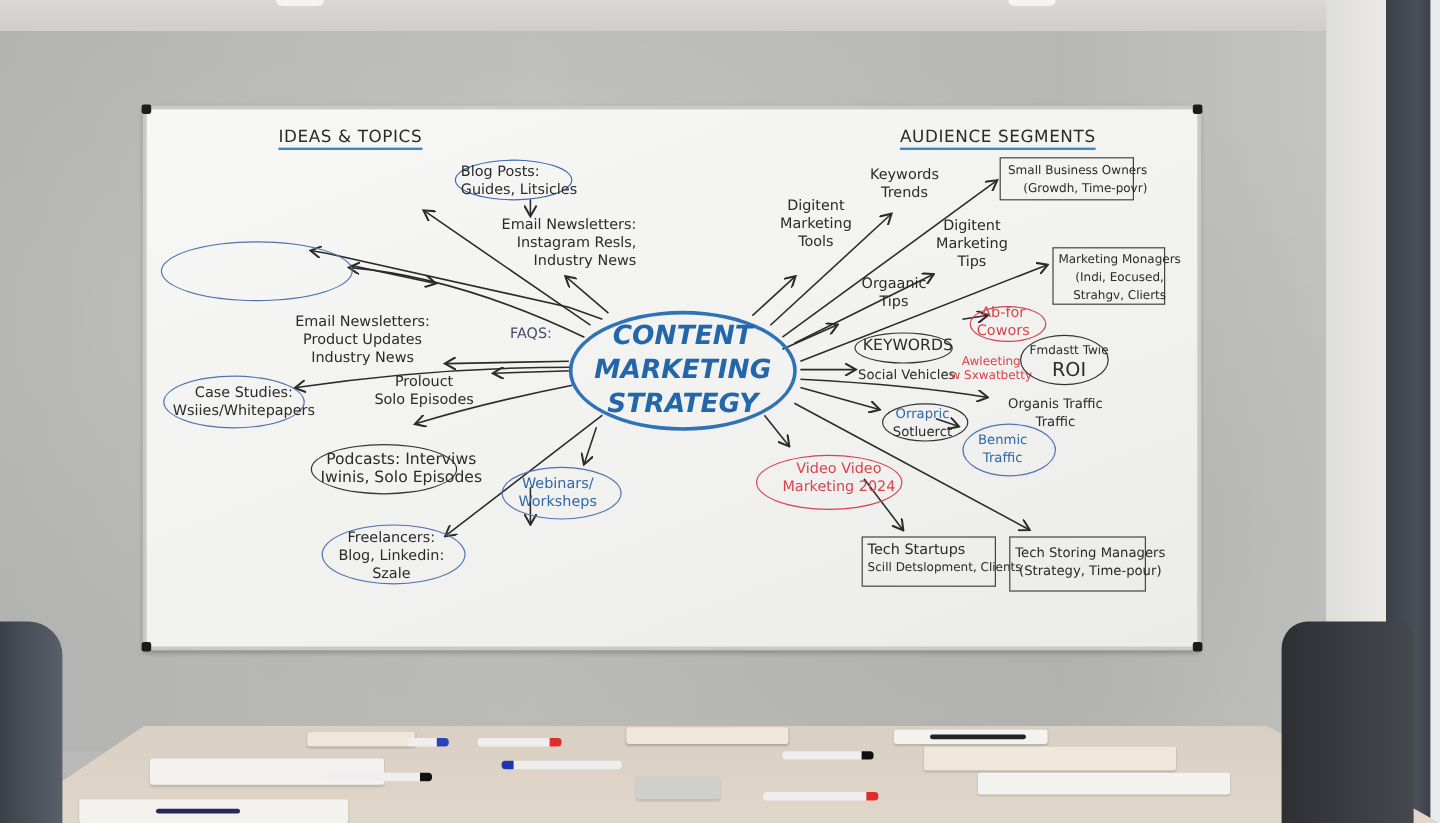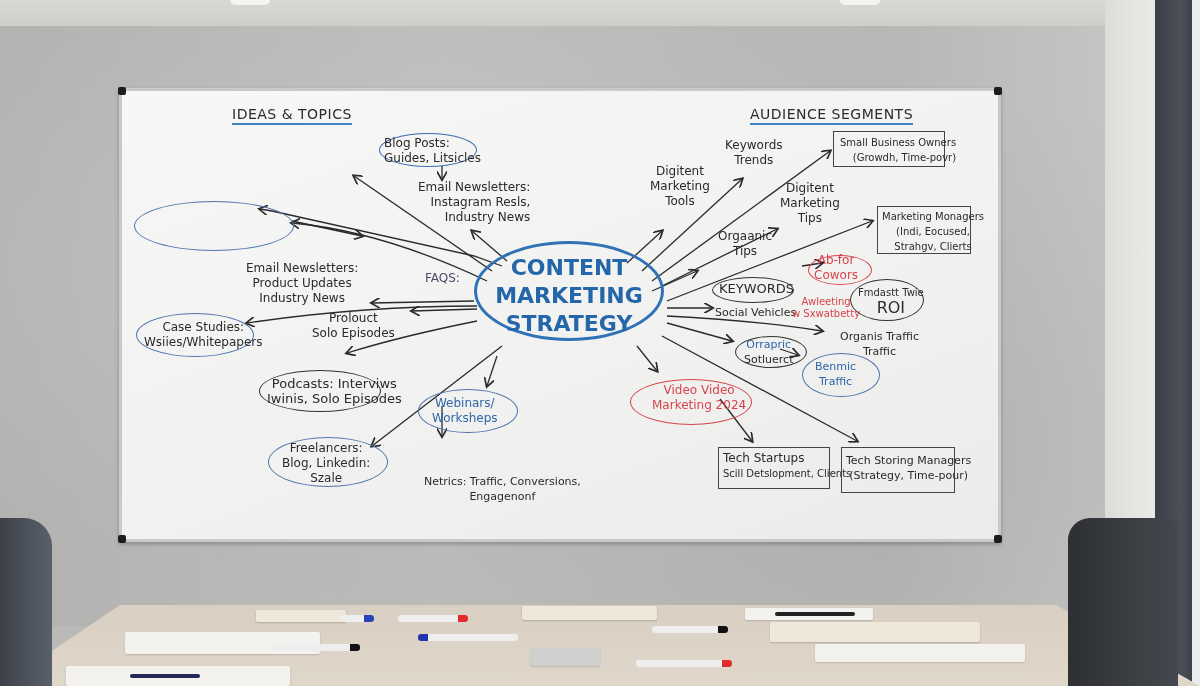"CONTENT" .center-title { align-items: flex-end -> center; font-style: none -> italic; top: 150px -> 168px }
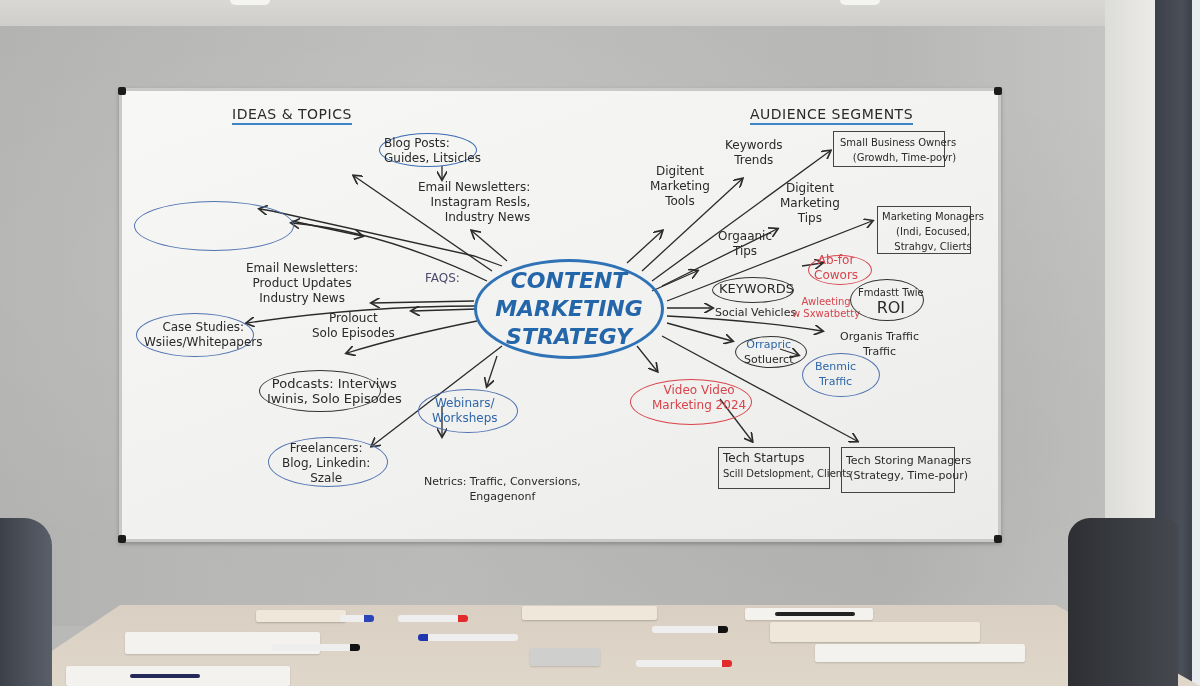"Netrics: Traffic, Conversions," div.hand { html: <div> <div>Netrics: Traffic, Conversions,</div> <div>Engagenonf</div> </div> -> none }
